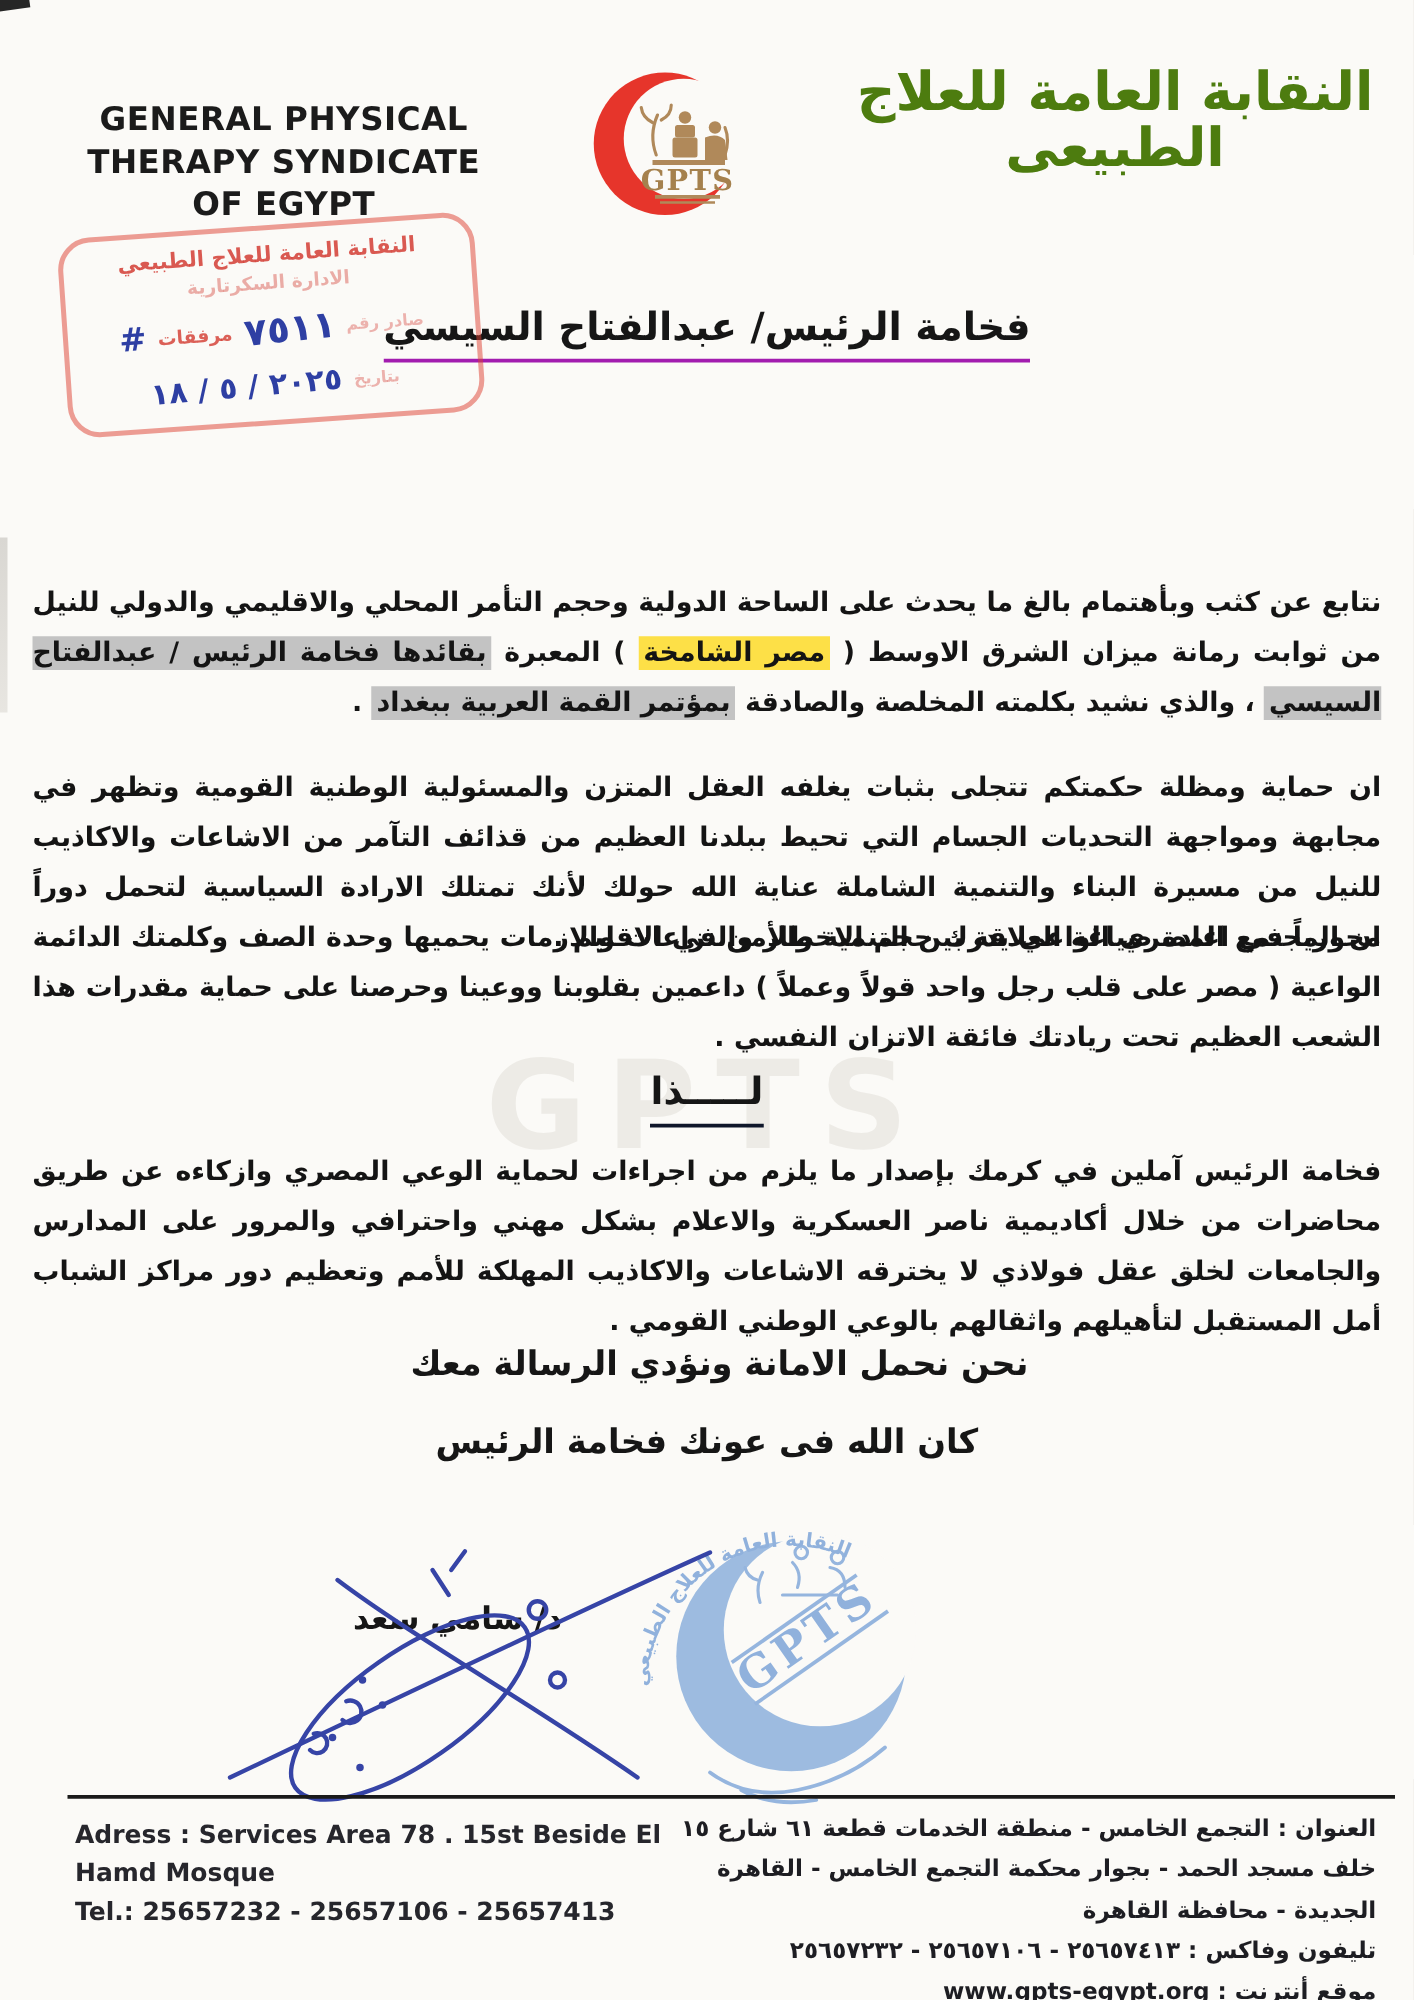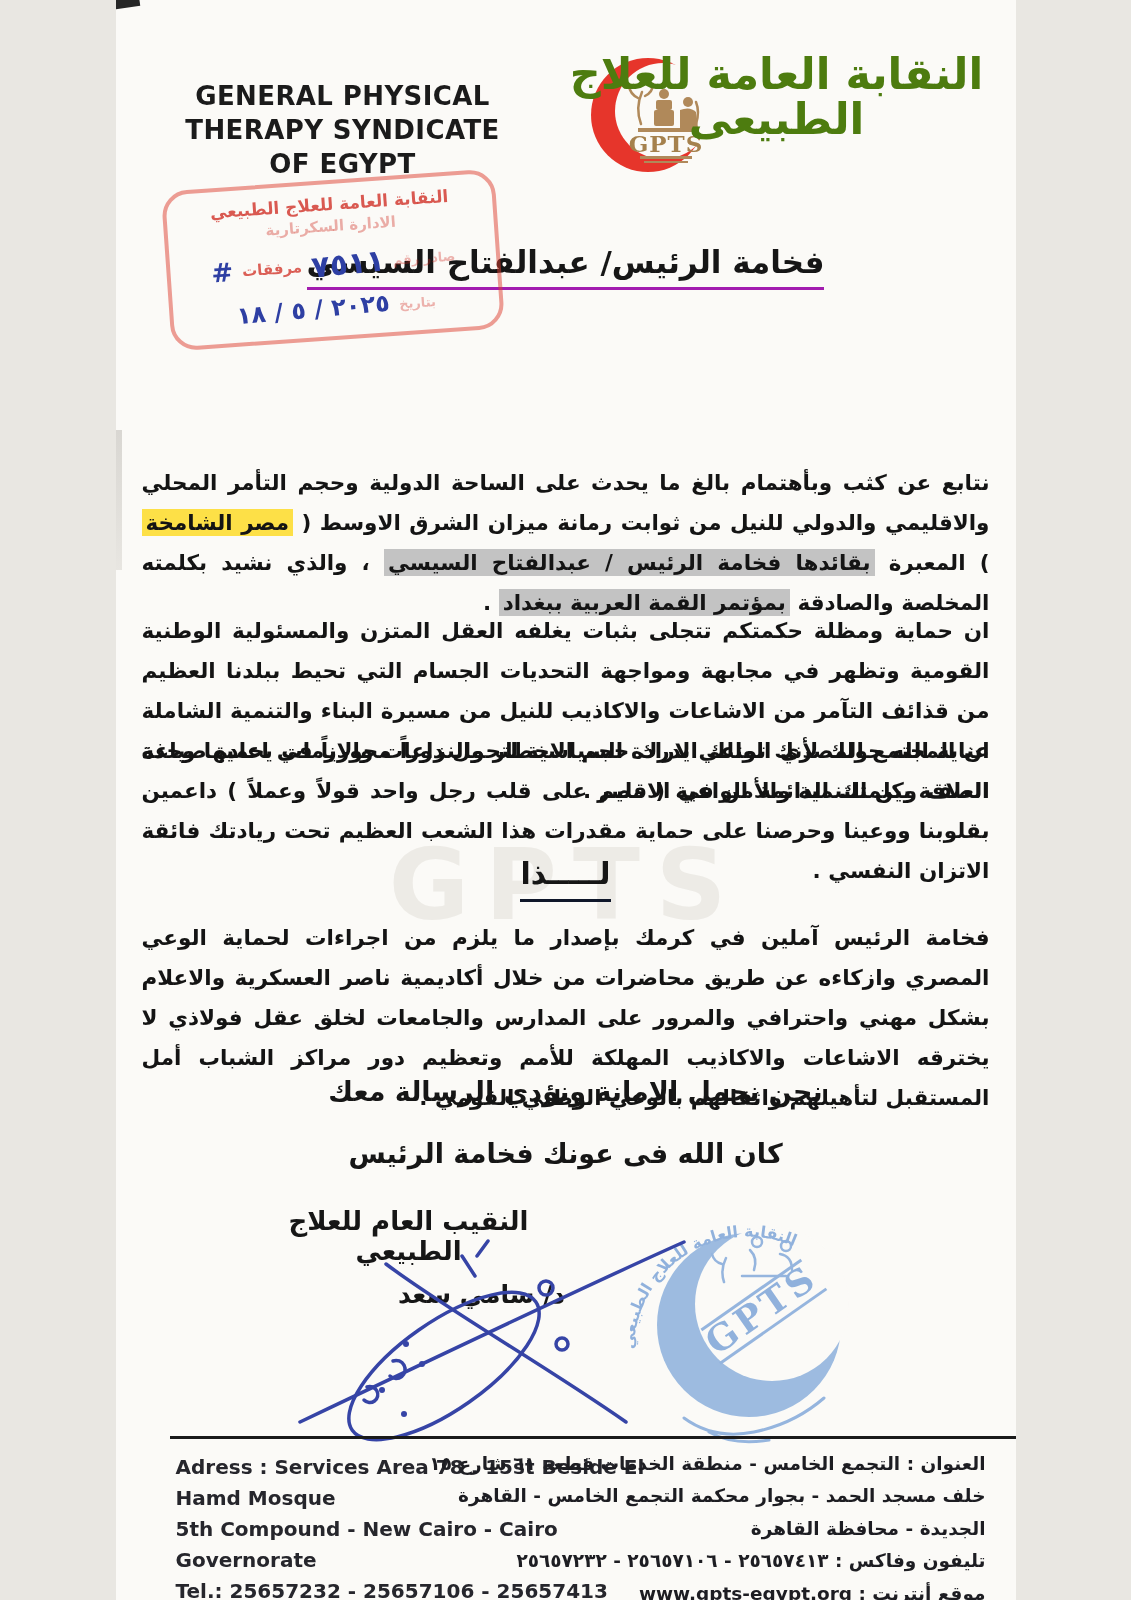"GENERAL PHYSICAL THERAPY SYNDICATE OF" .page { width: 900px -> 1131px }
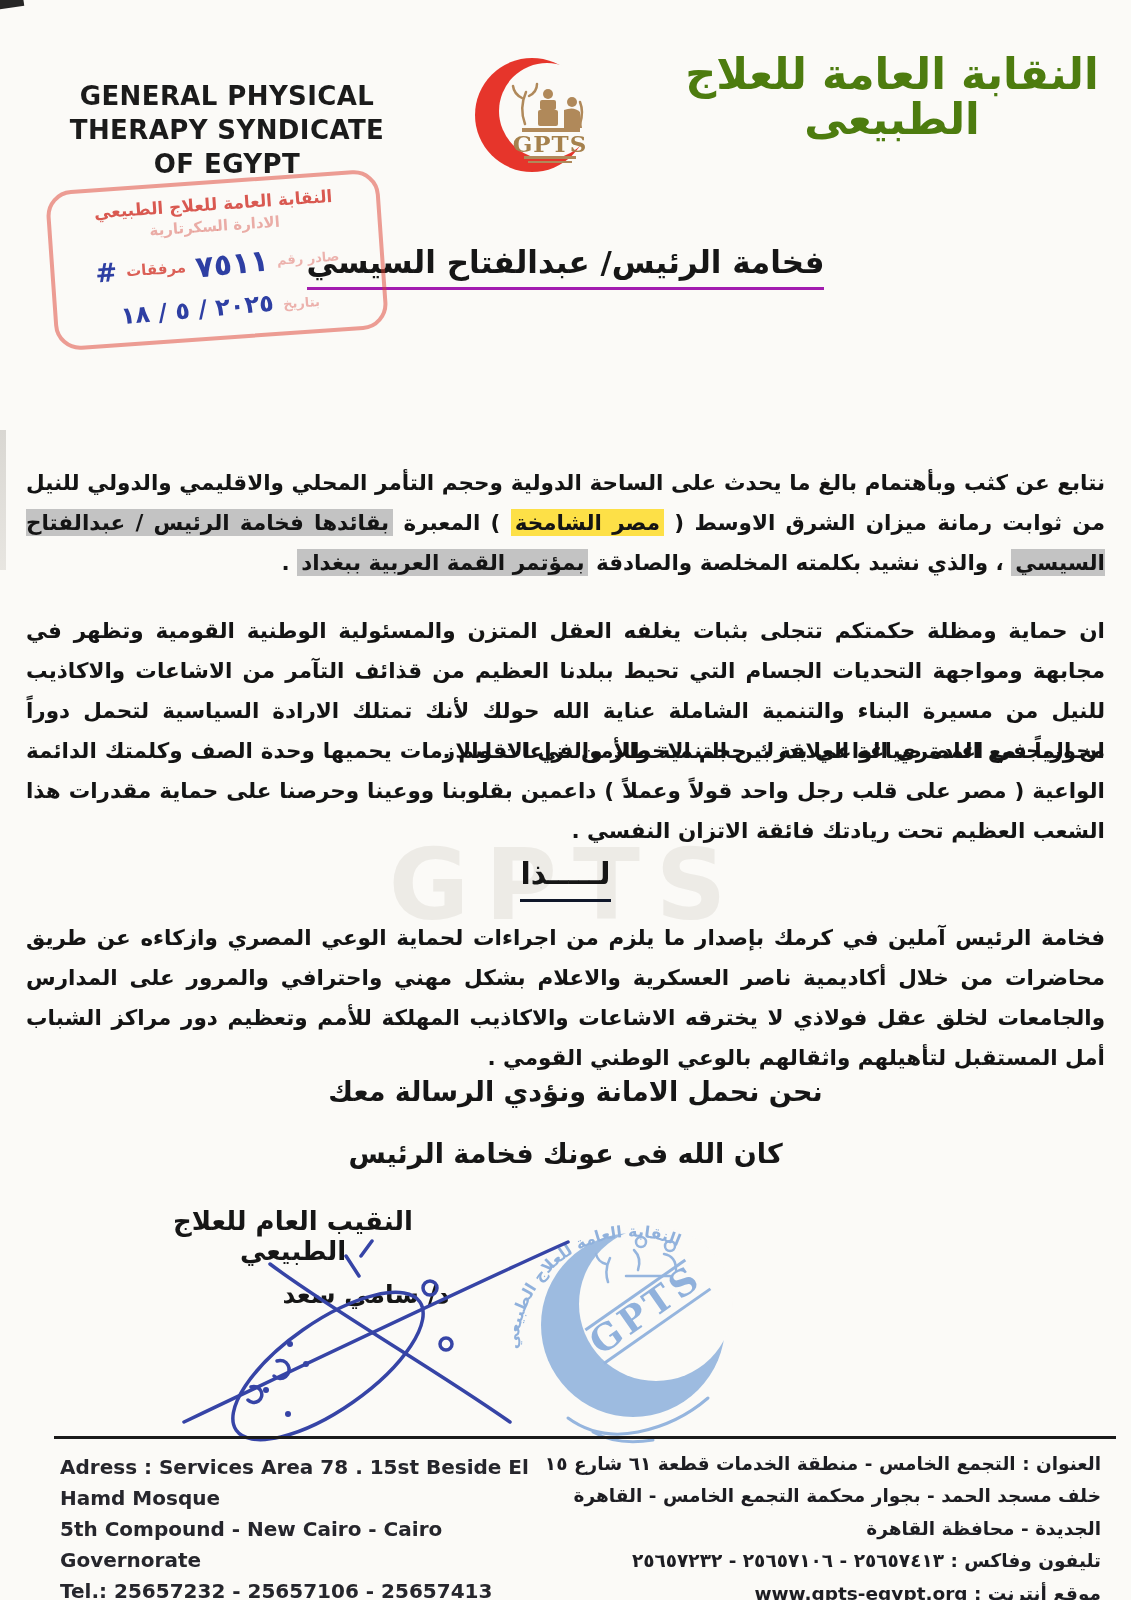"النقيب العام للعلاج الطبيعي" div.sign-title { html: <div>النقيب العام للعلاج الطبيعي</div> -> none }
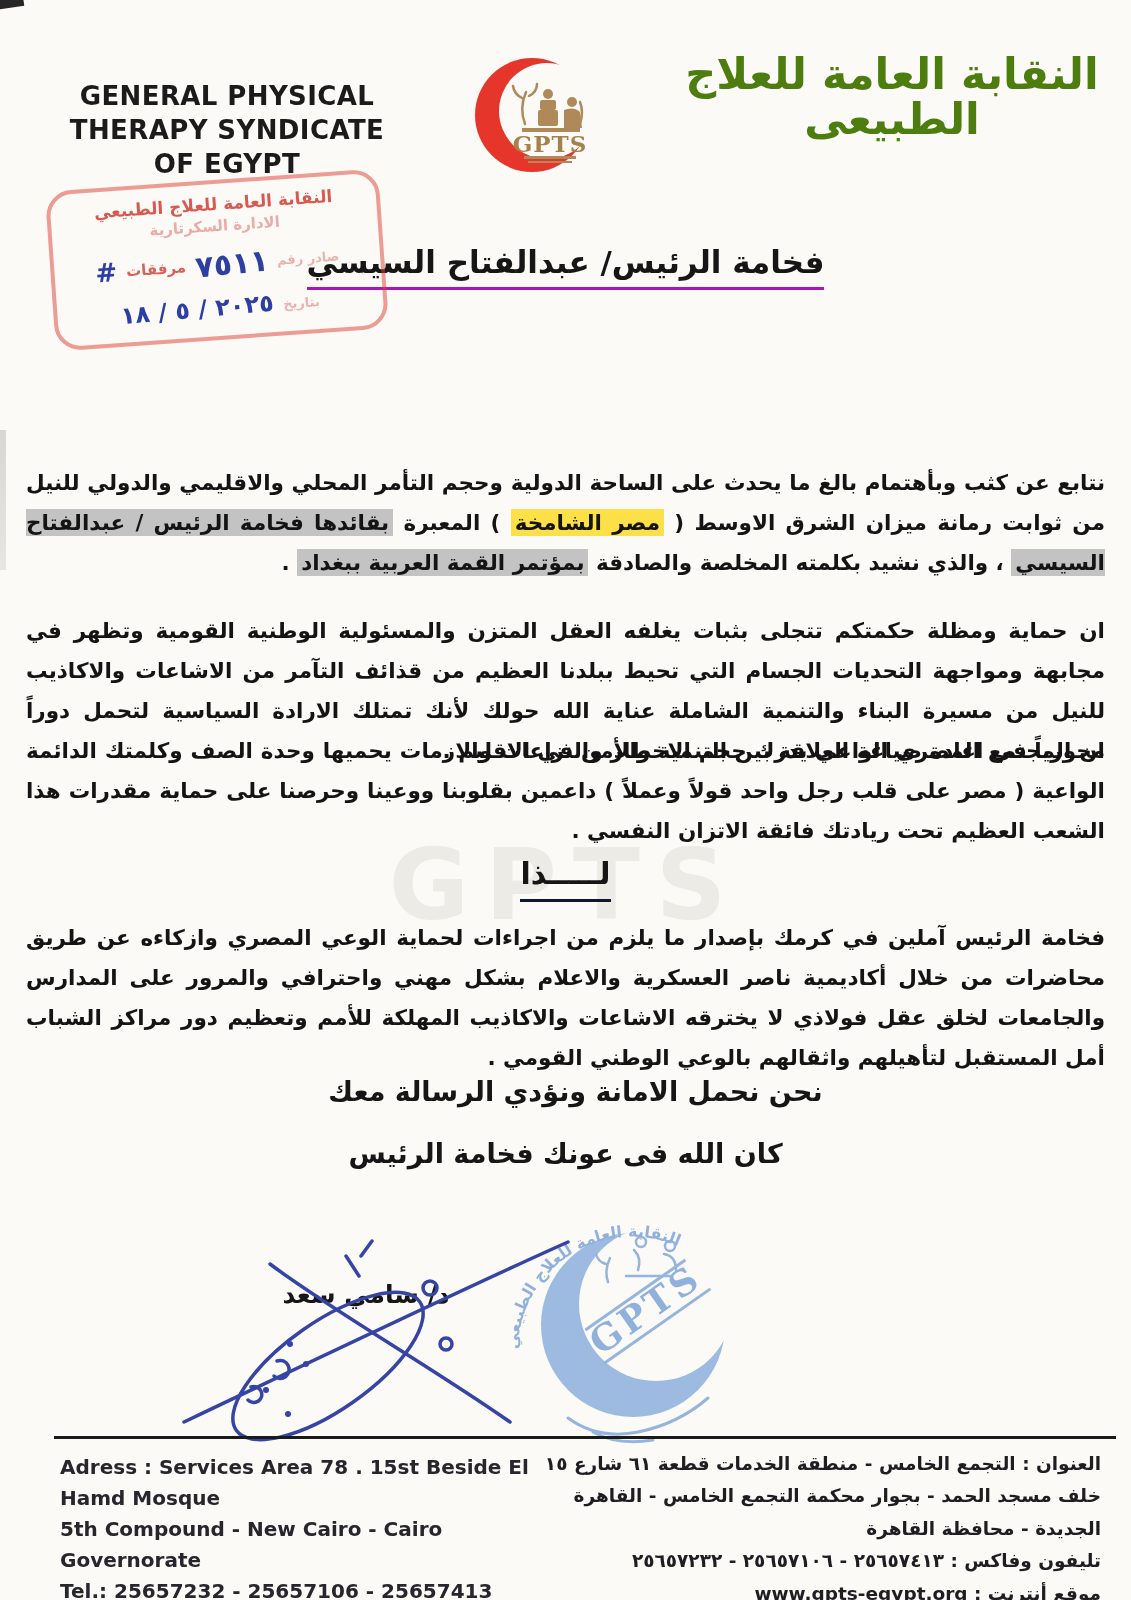"5th Compound - New Cairo" div { html: <div>5th Compound - New Cairo - Cairo Governorate</div> -> none }
